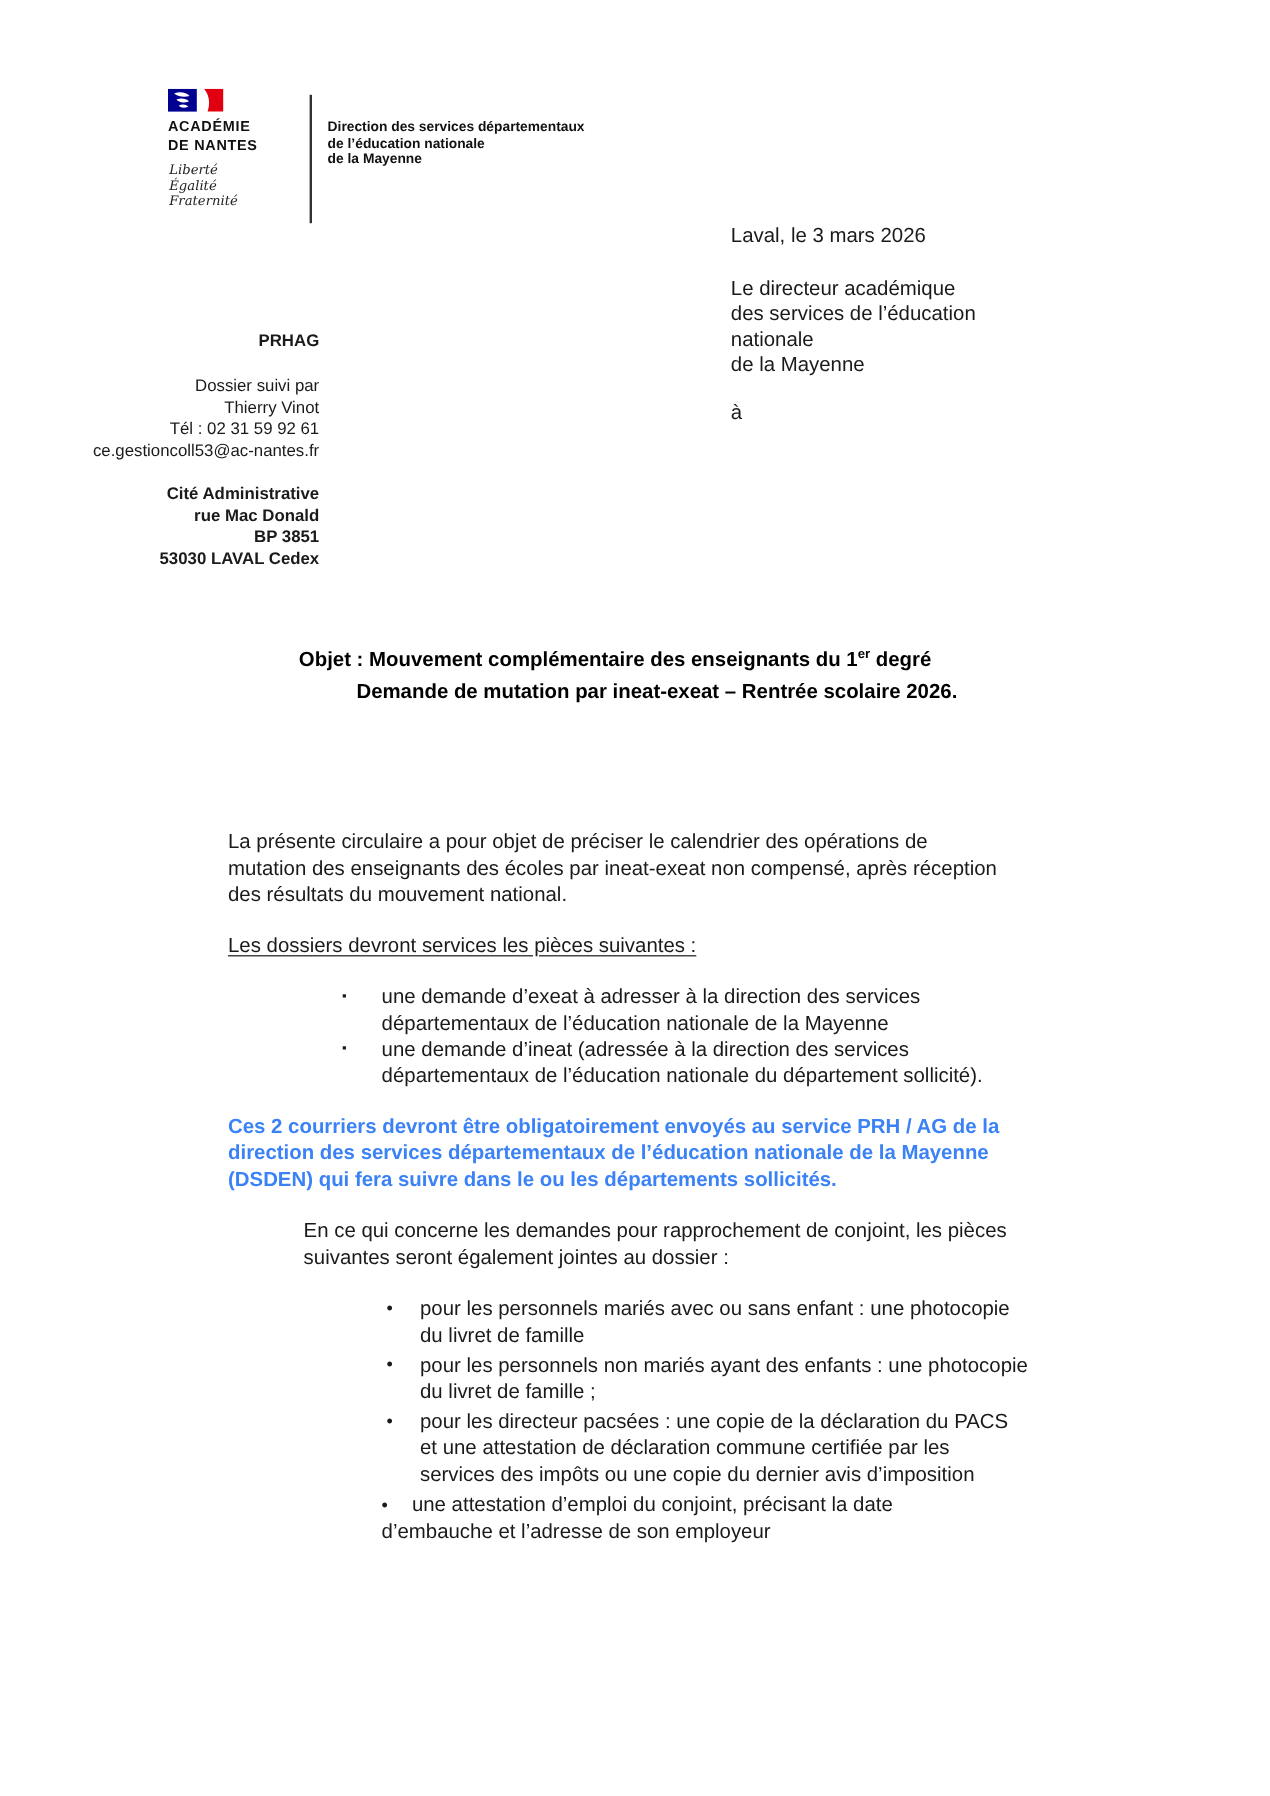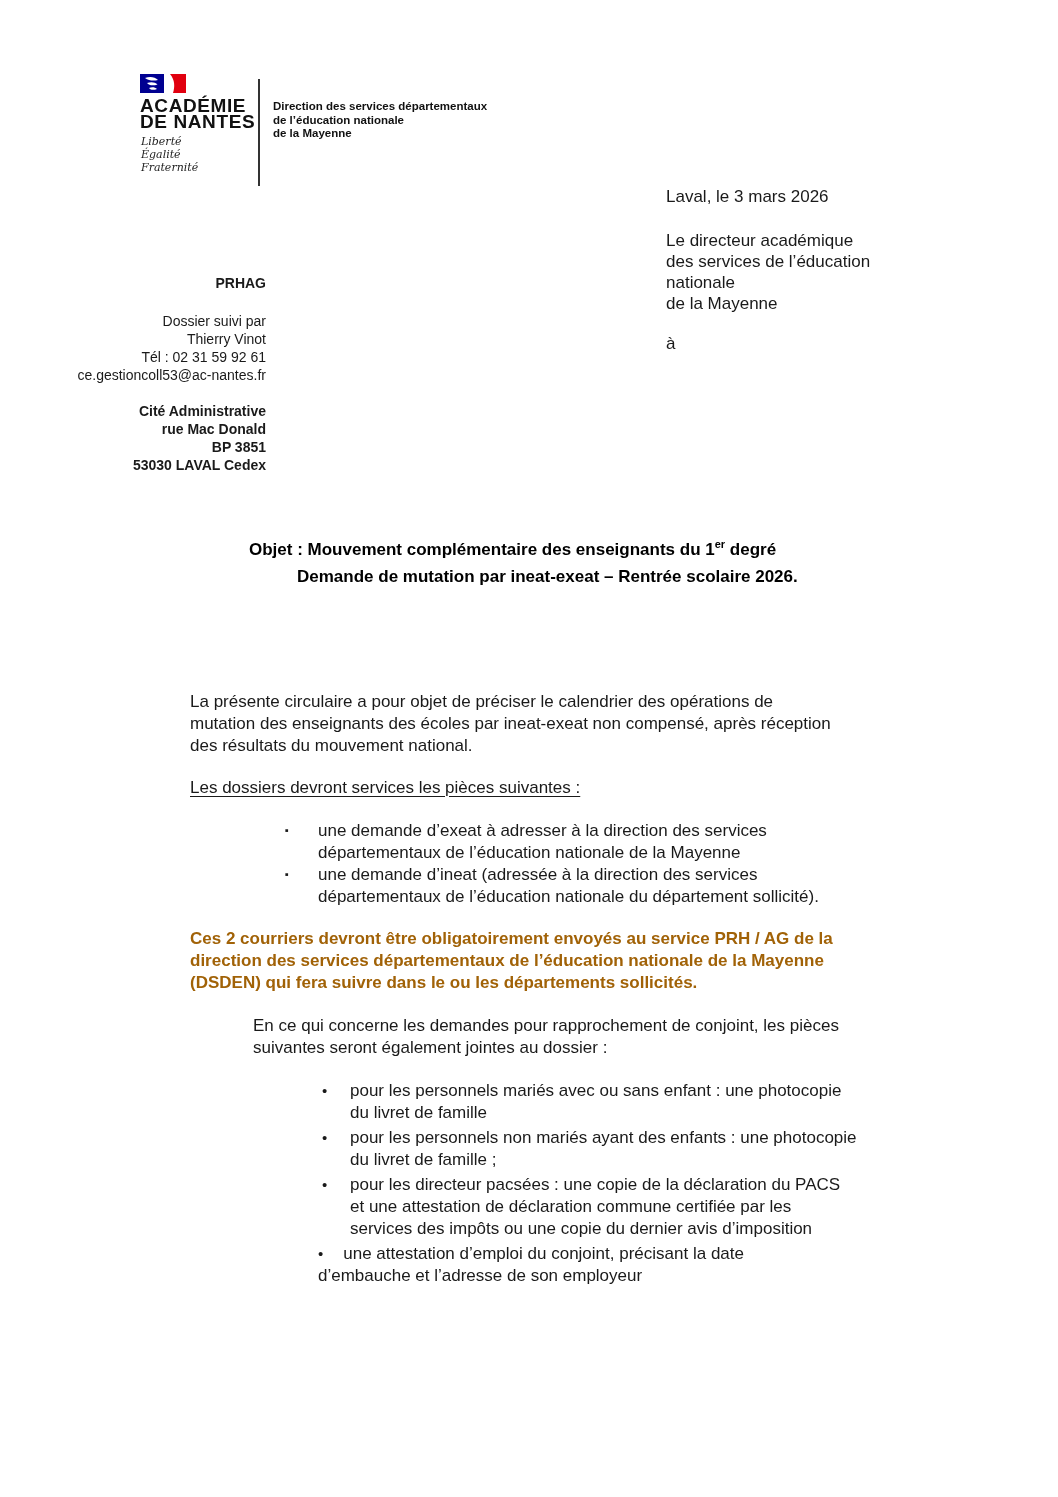"ACADÉMIE" .brand { font-size: 19px -> 12px }
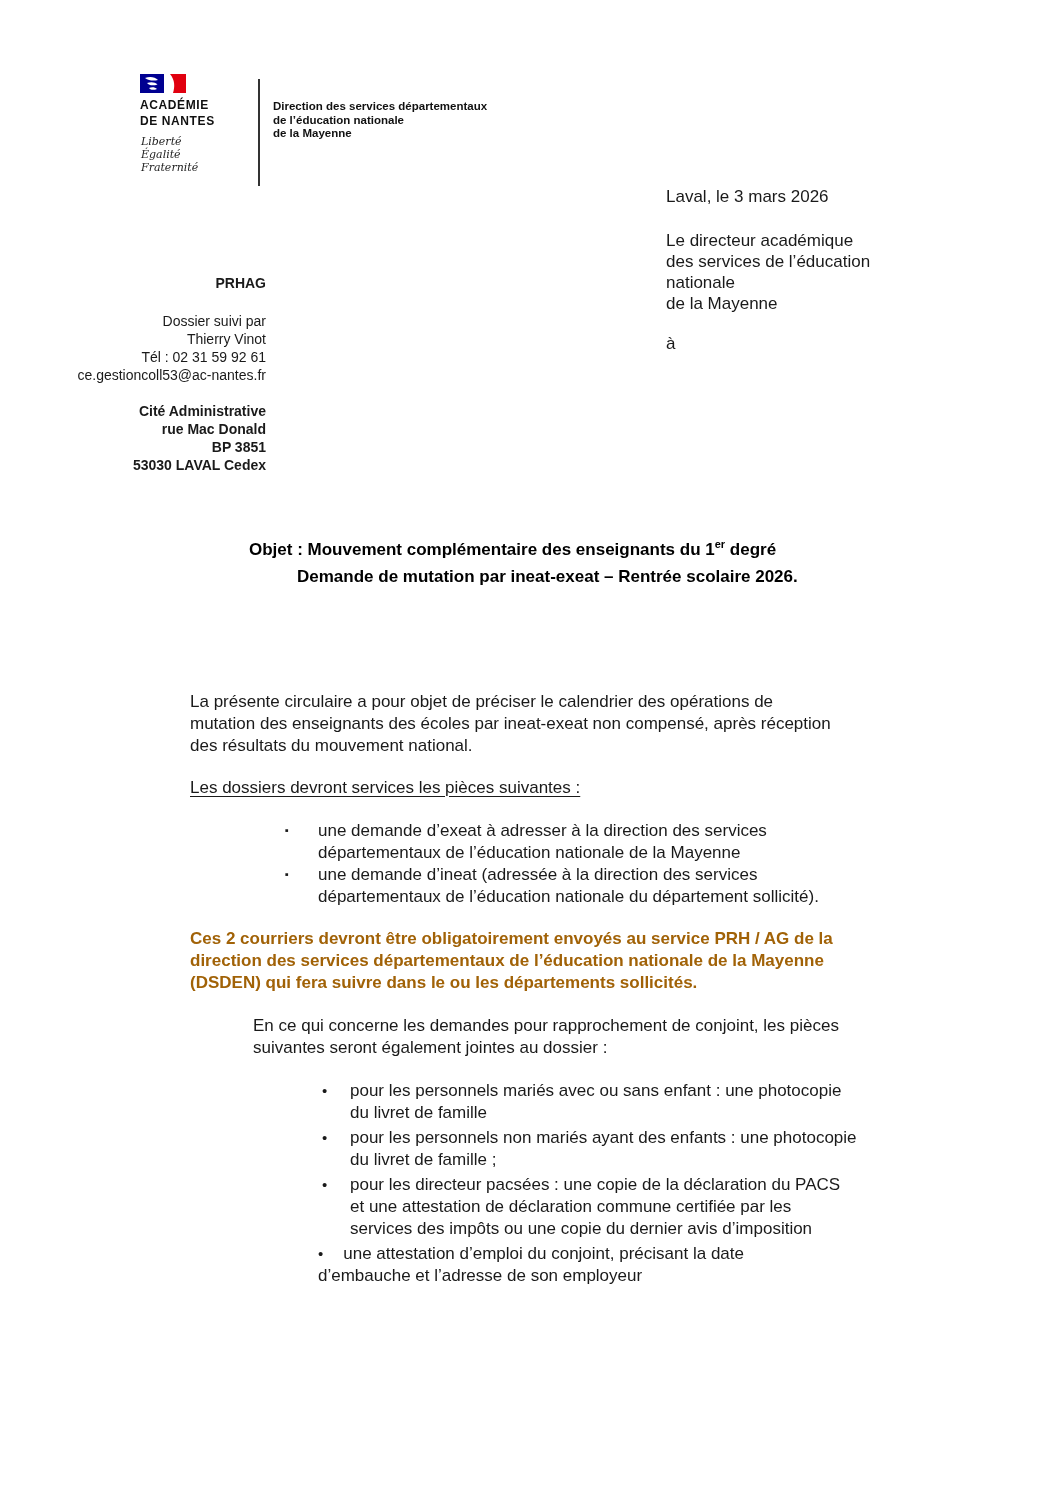"Laval, le 3 mars 2026" .recipient { left: 666px -> 609px }
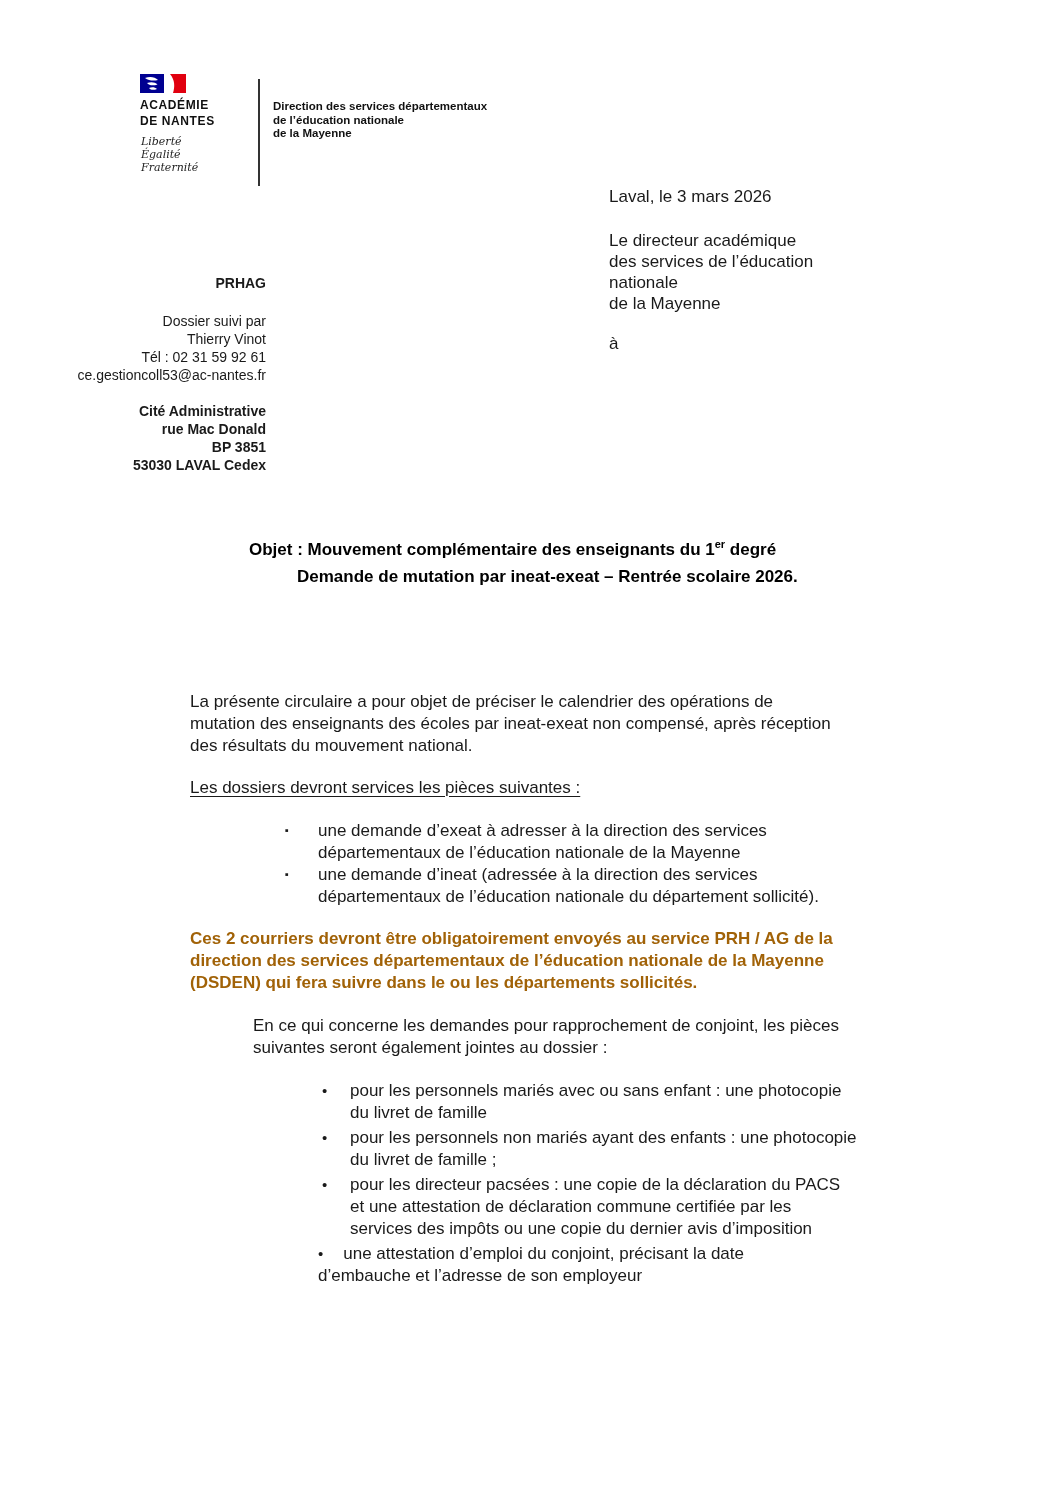"Ces 2 courriers devront être" .p-bold { color: #a16207 -> #3b82f6 }
